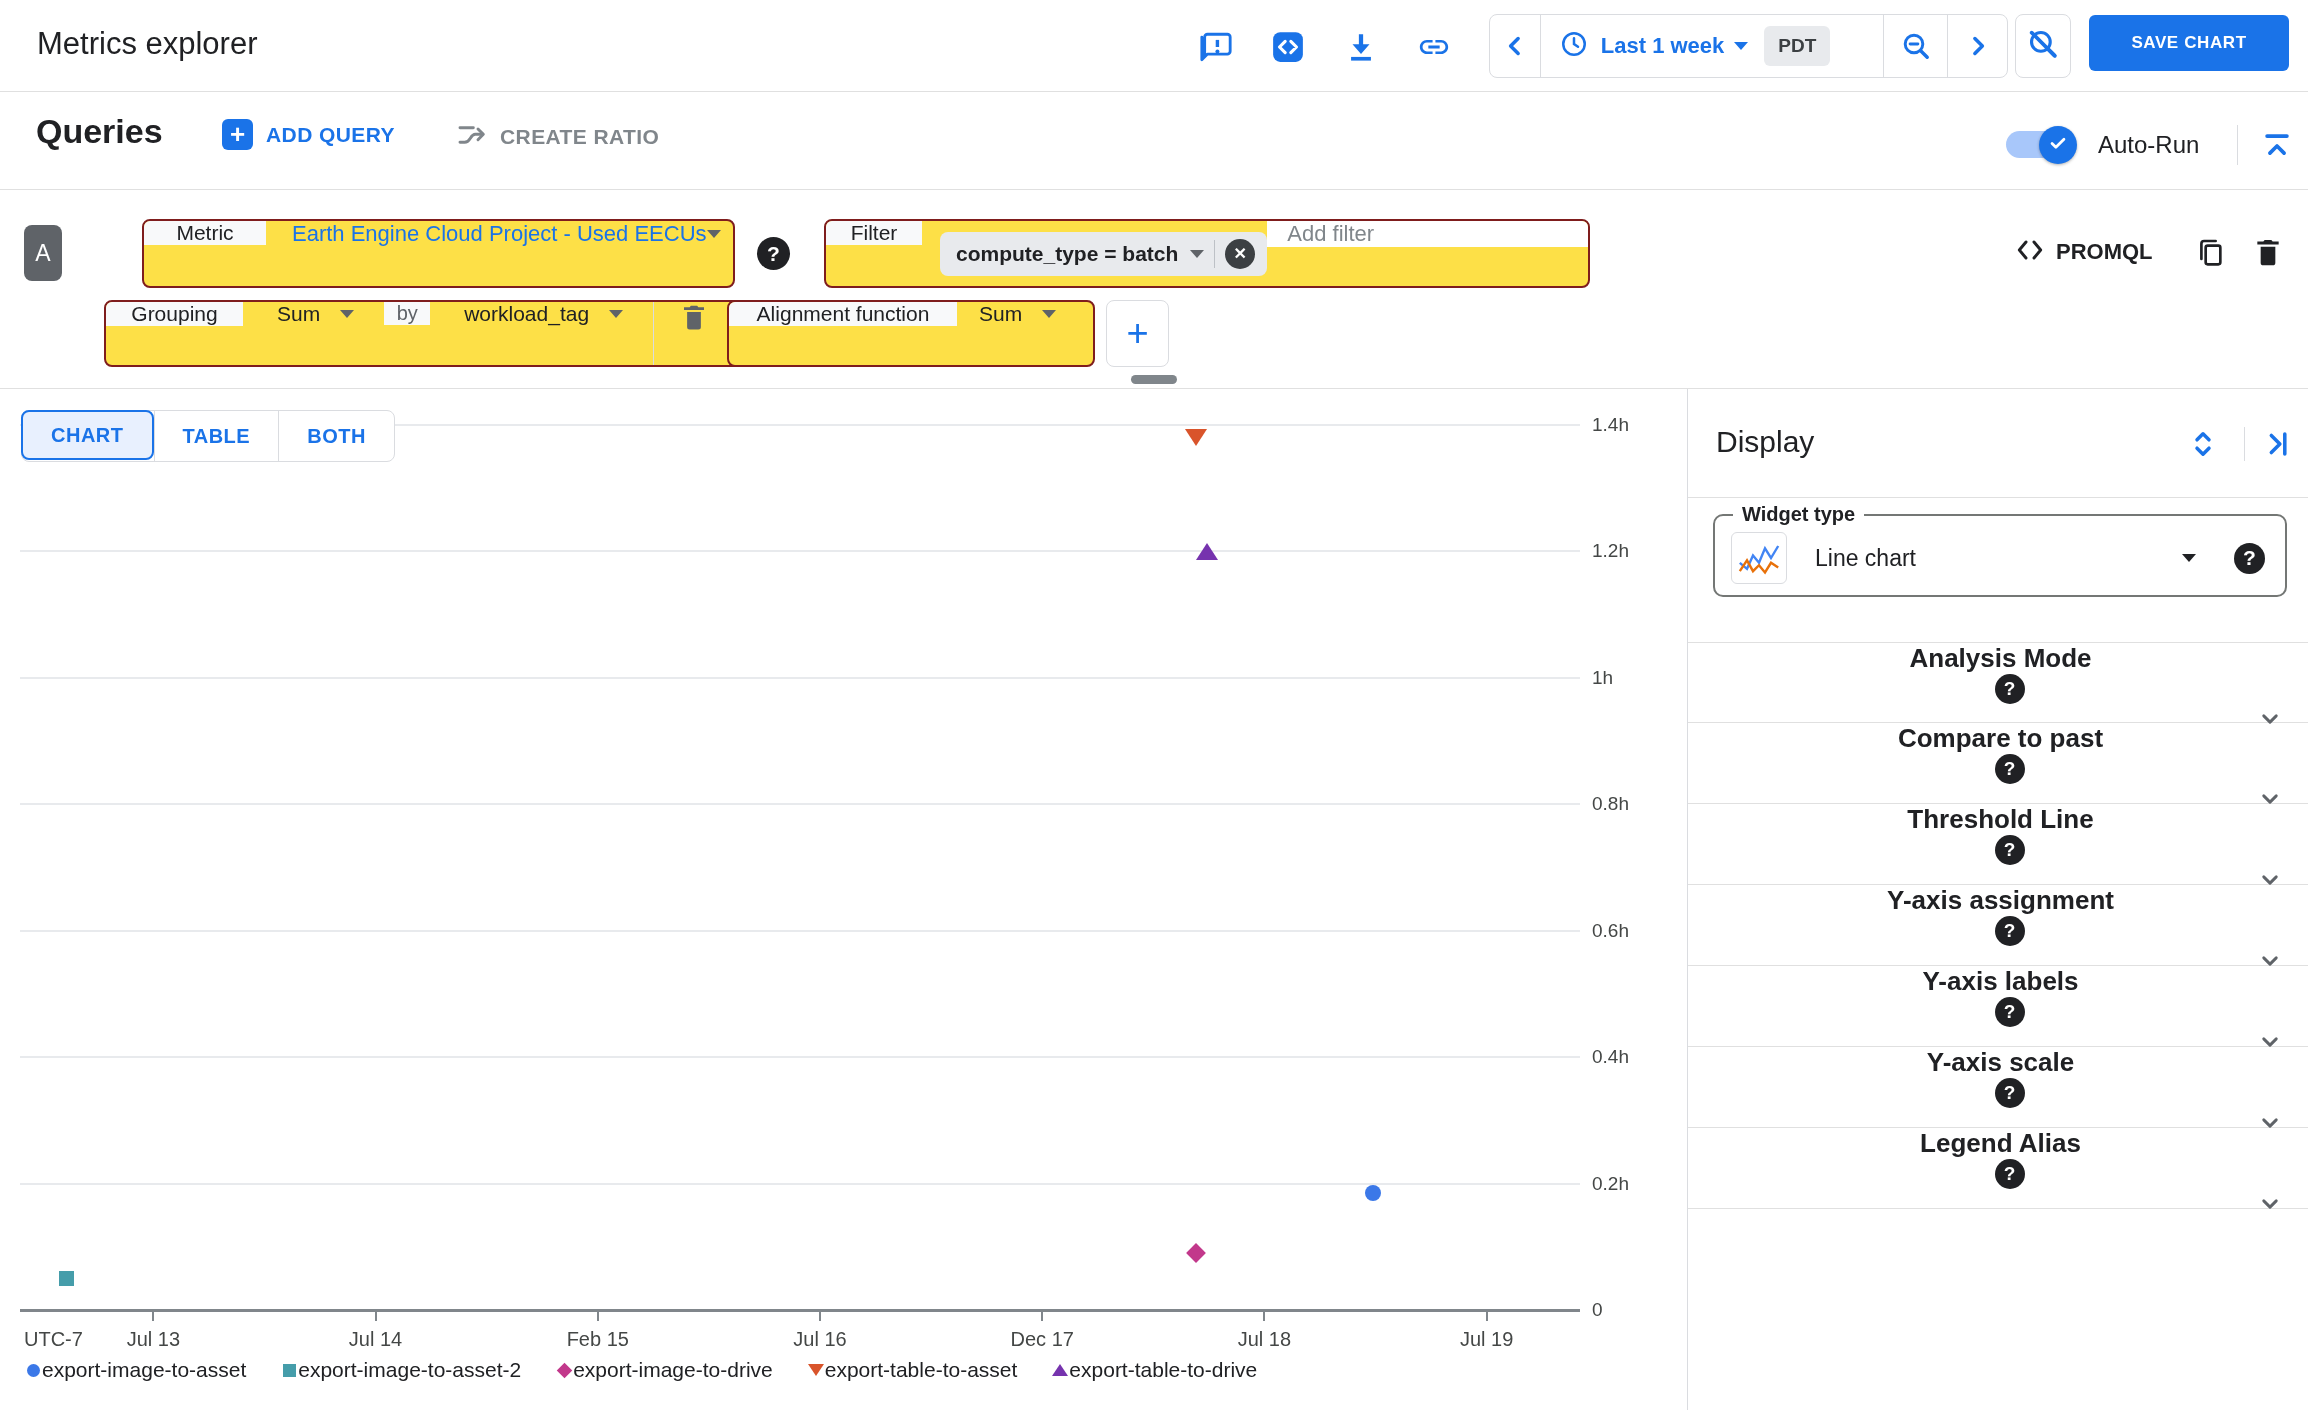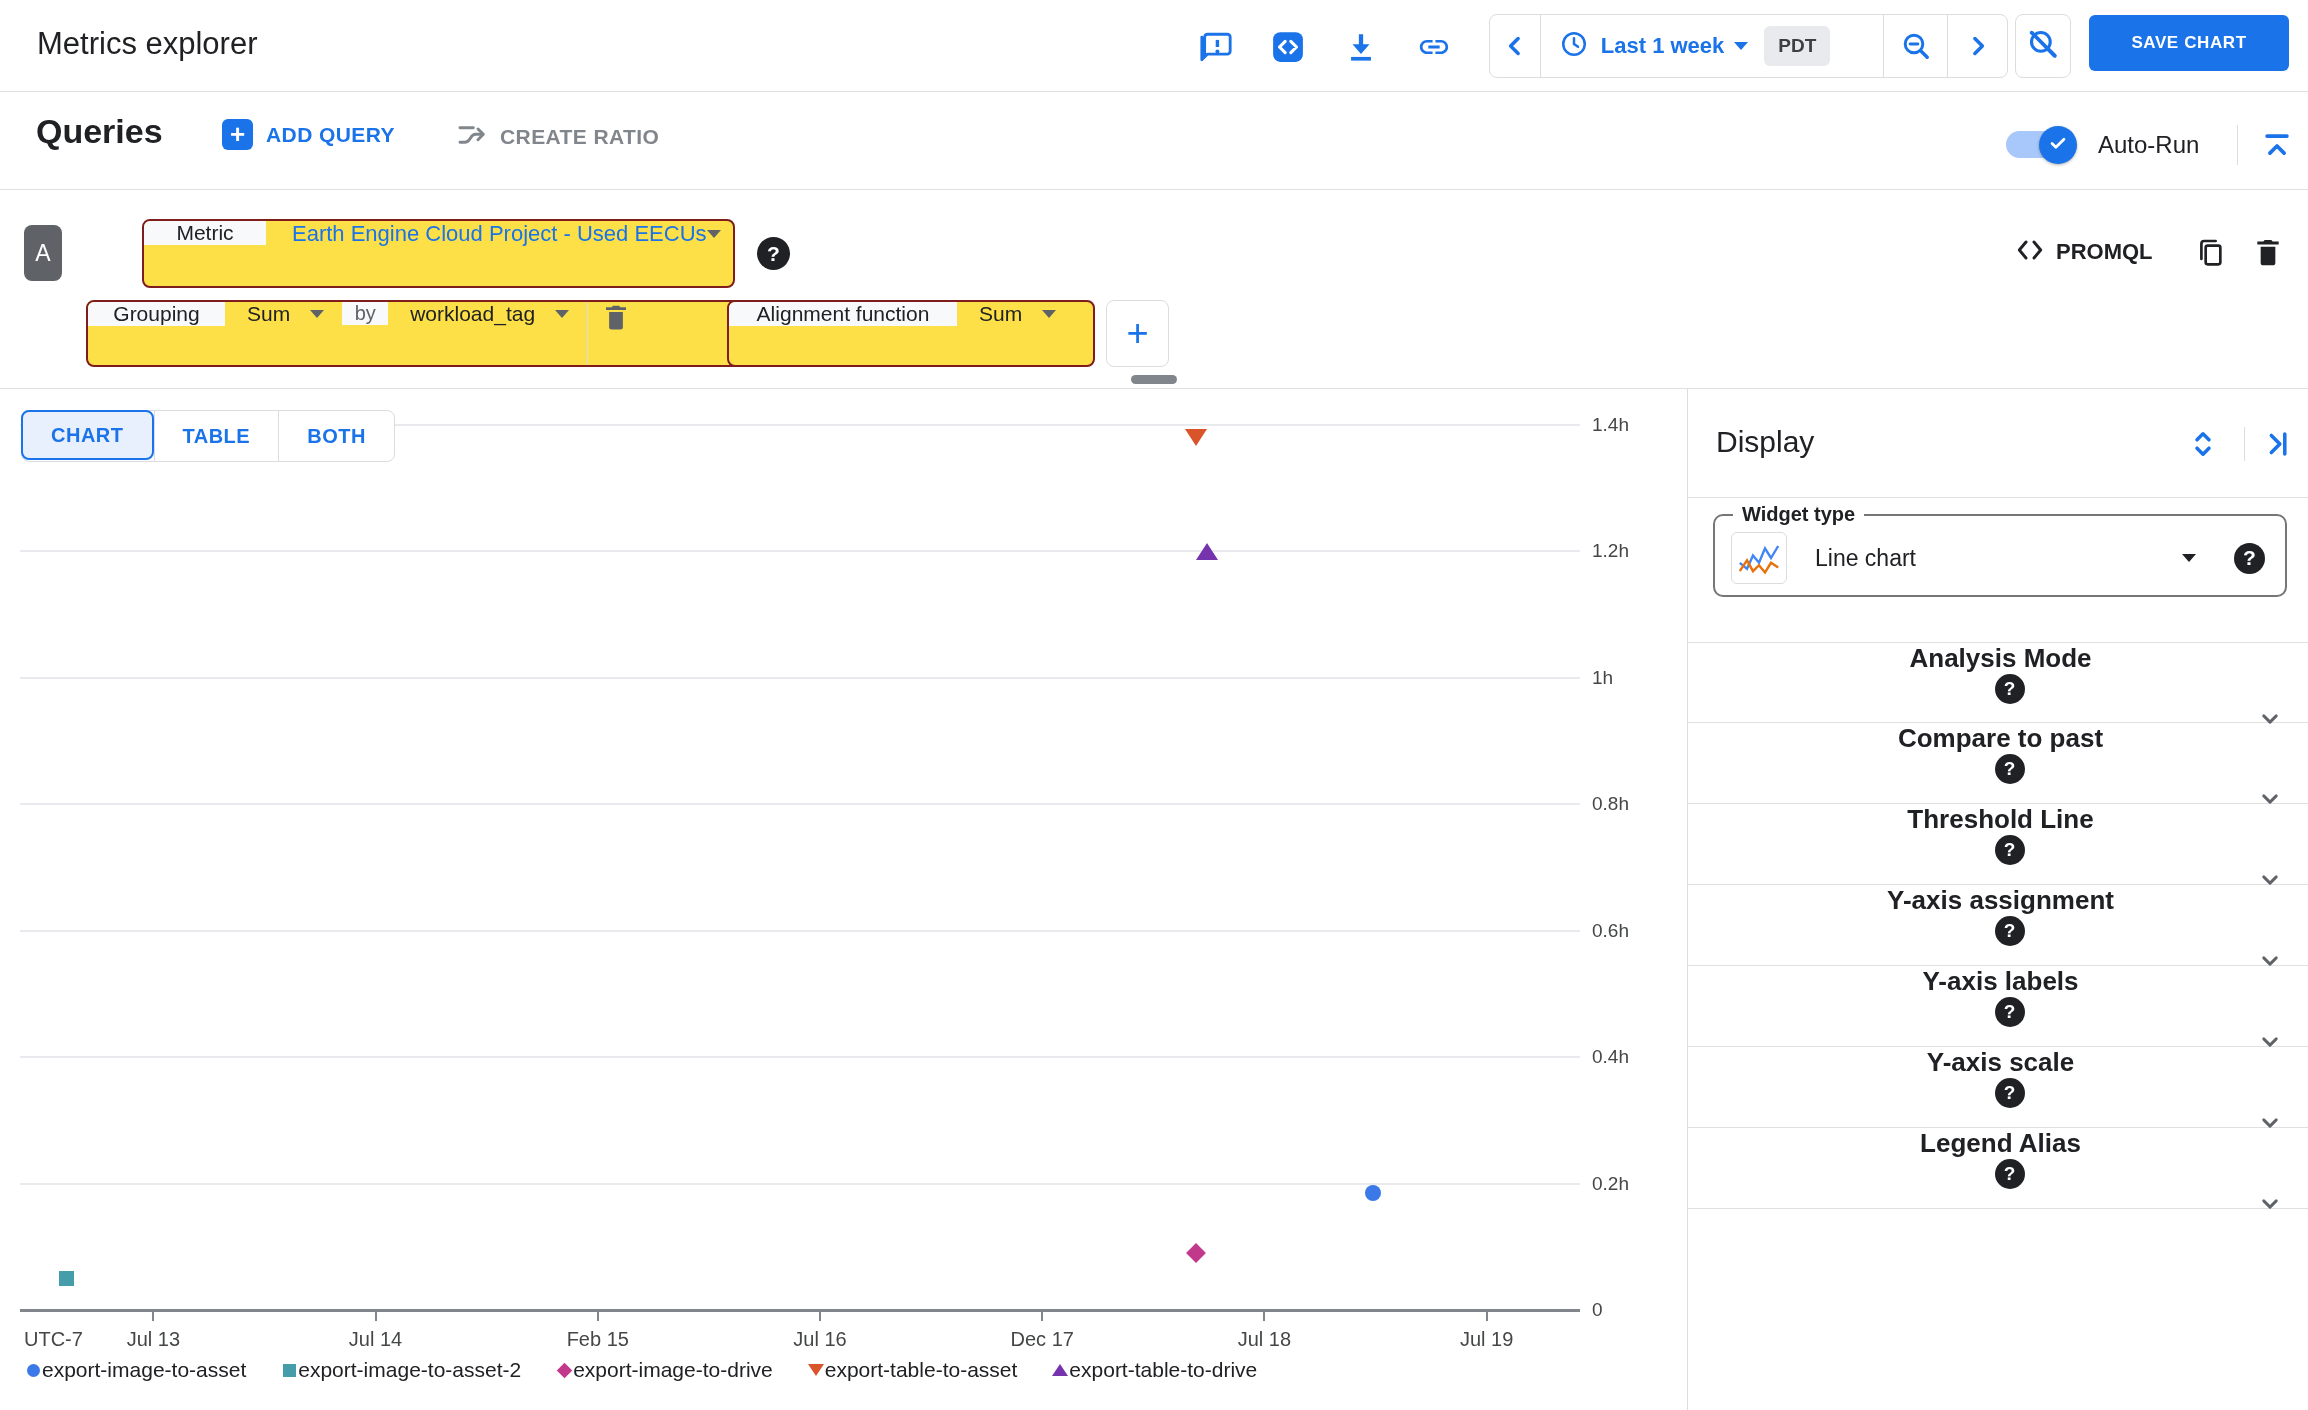"Filter" div.fbox { html: none -> <div> <div>Filter</div> <div> <span>compute_type = batch</span> <span></span> <span></span> <span>✕</span> </div> <input> </div> }
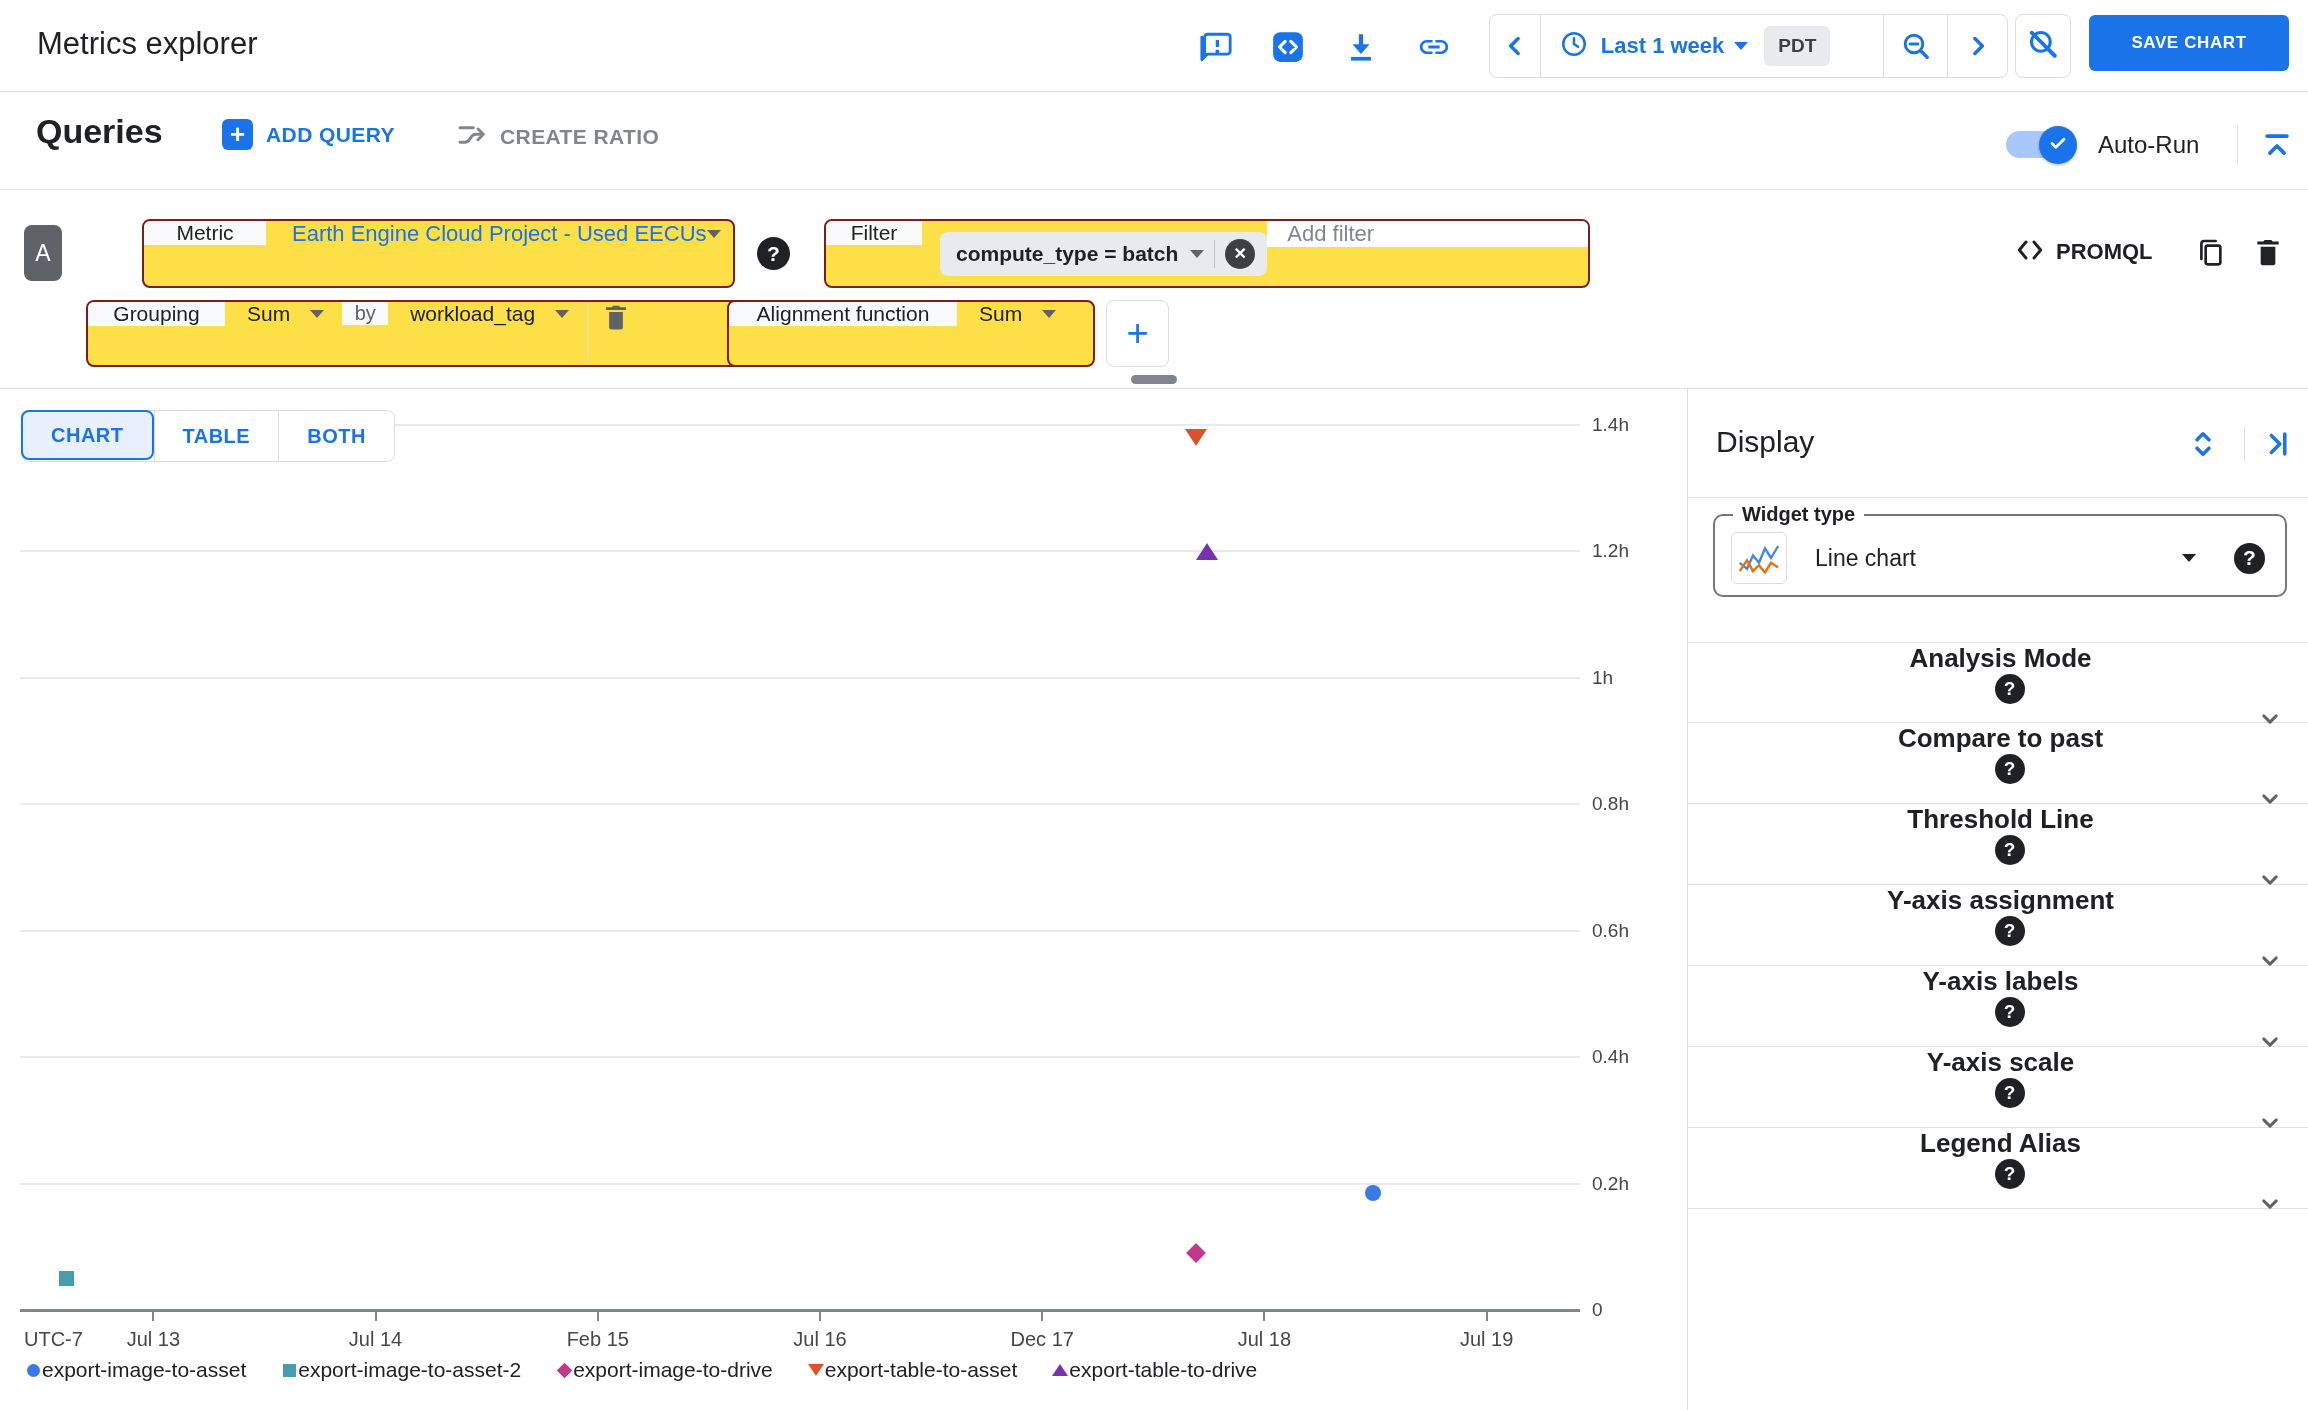"Grouping" .grouping-box { gap: none -> 12px; left: 86px -> 104px }
